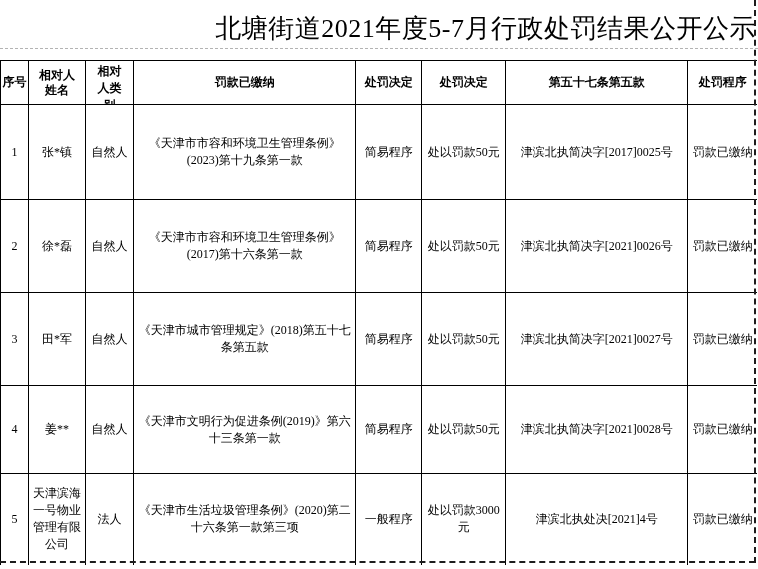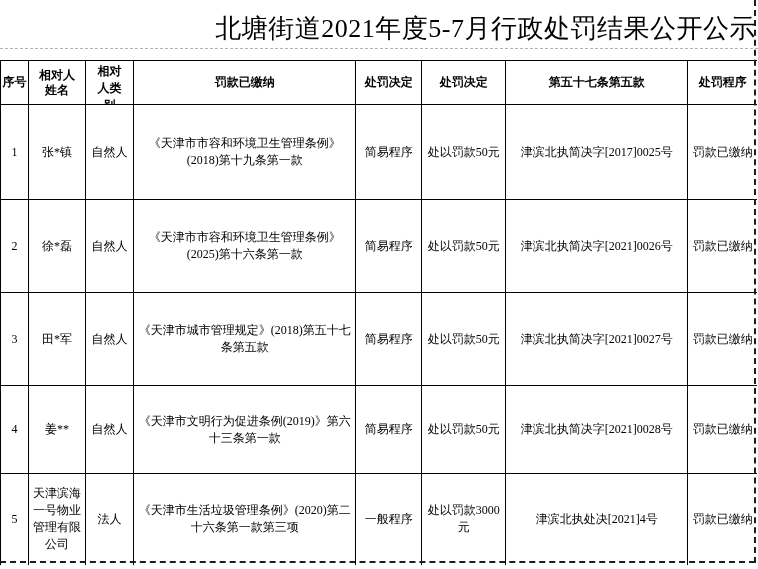"《天津市市容和环境卫生管理条例》(2018)第十九条第一款" td { text: 2018 -> 2023 }
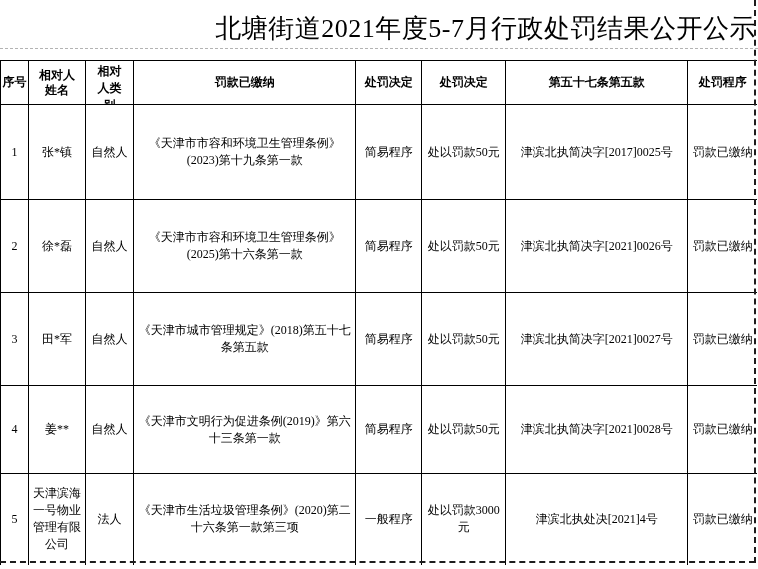"《天津市市容和环境卫生管理条例》(2025)第十六条第一款" td { text: 2025 -> 2017 }
